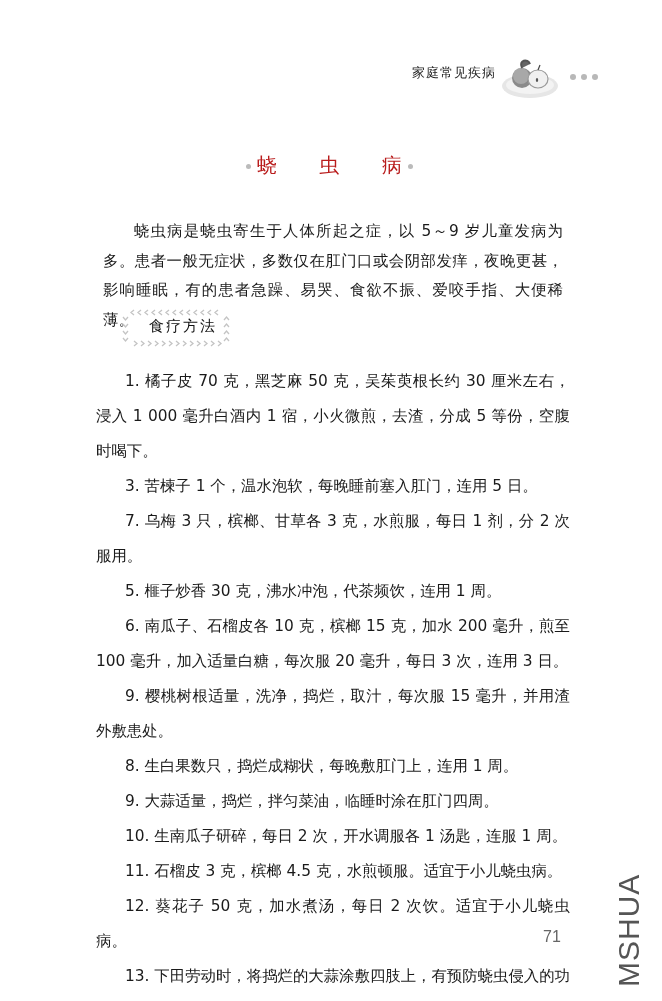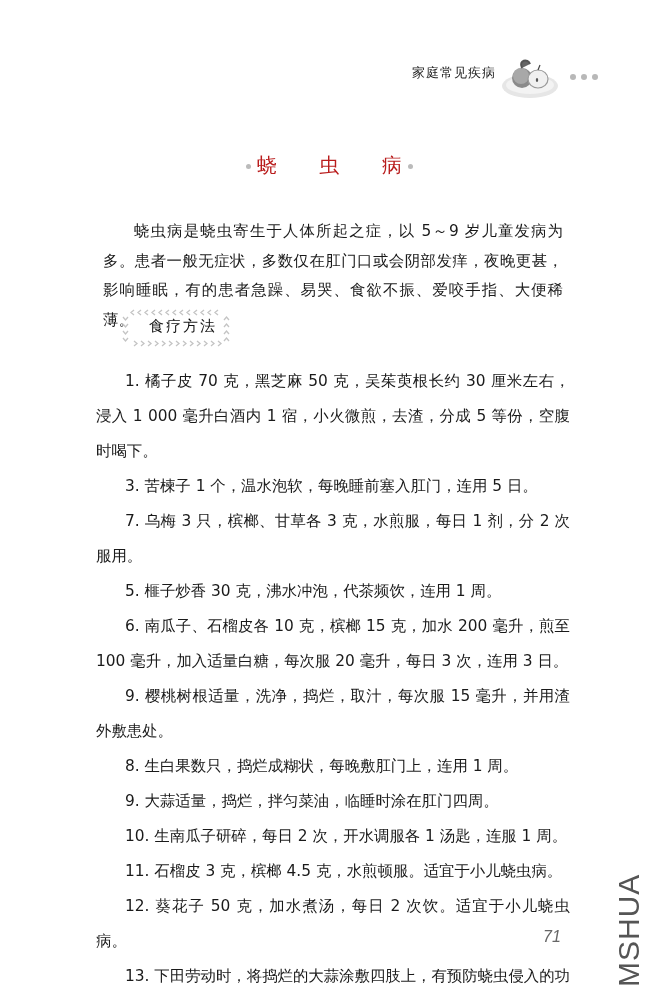"71" .page-number { font-style: italic -> none }
